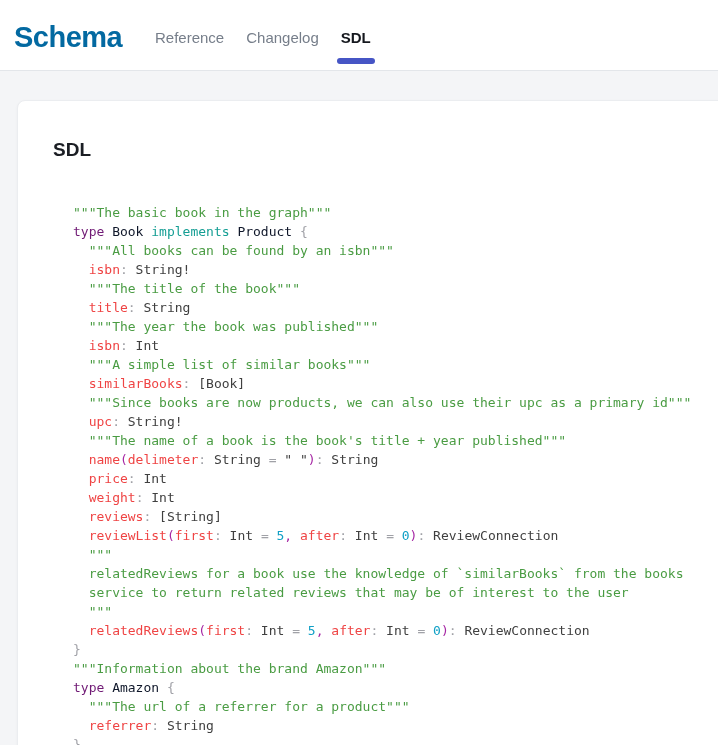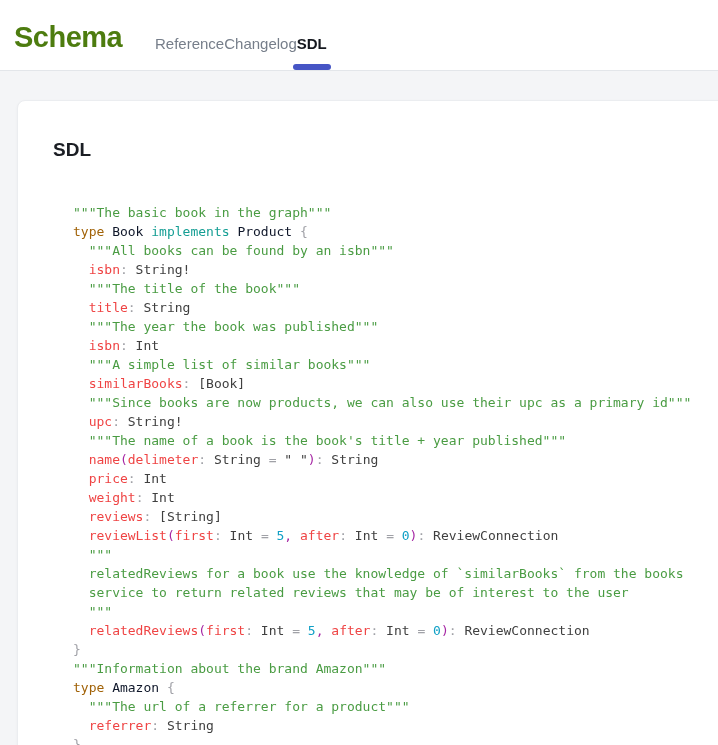"Schema" .page-title { color: #4d7c0f -> #0369a1 }
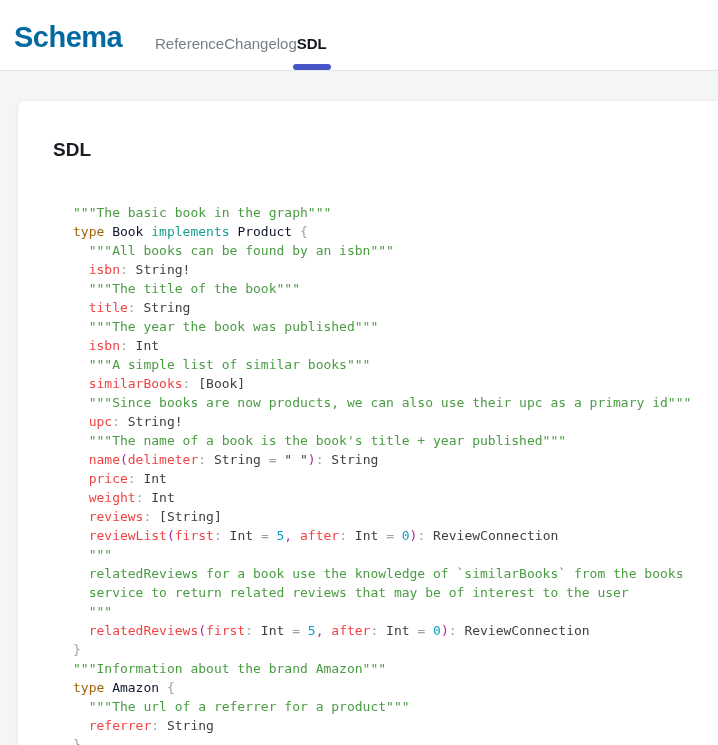"Reference" .tabs { gap: none -> 22px; top: 35px -> 29px }
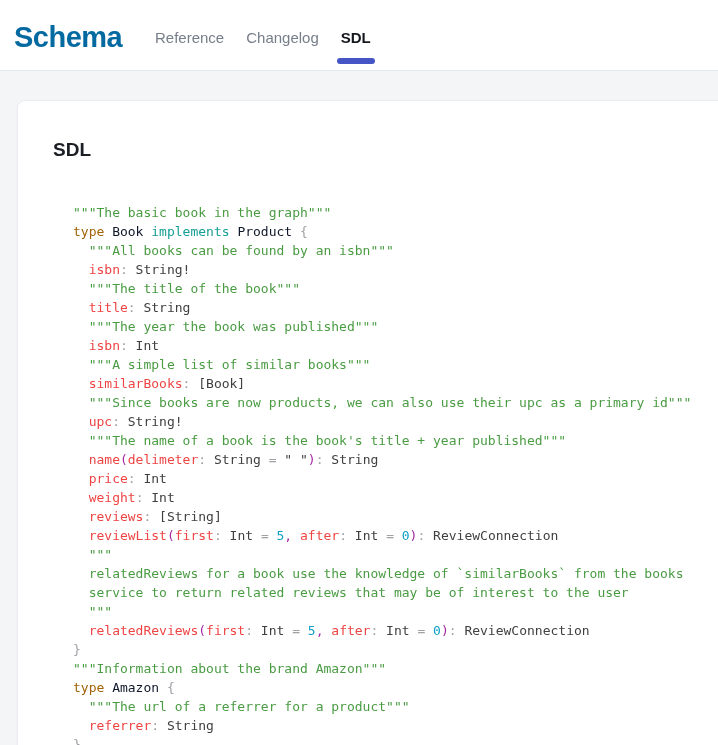"type" .tok-kw { color: #a16207 -> #701a75 }
